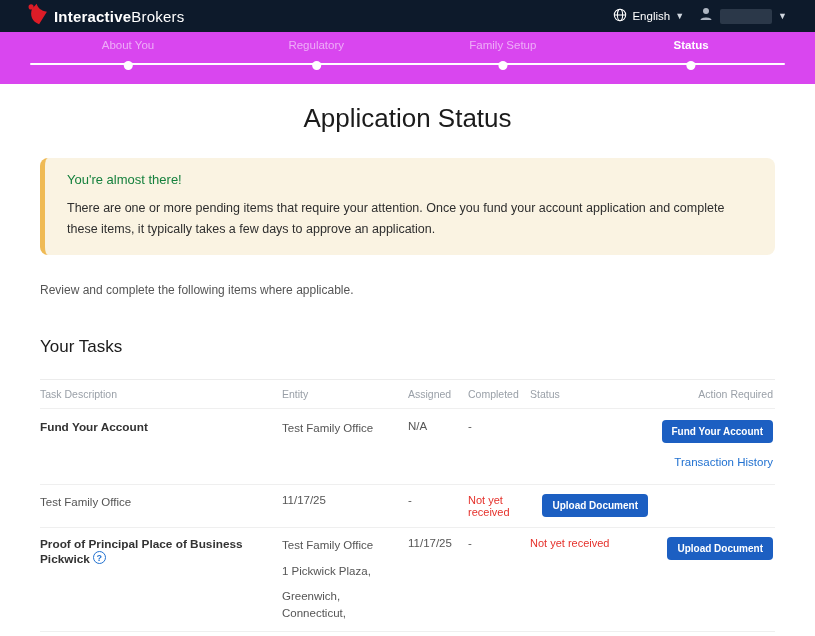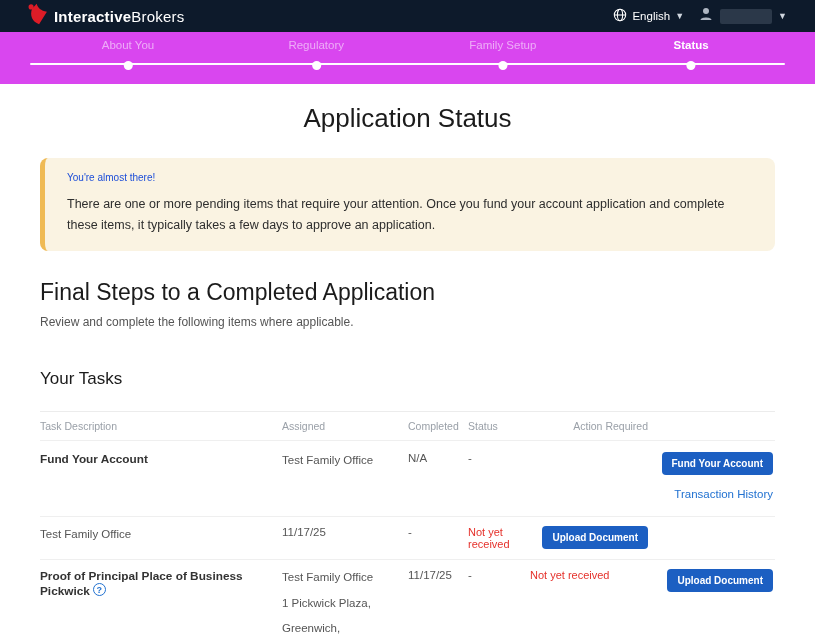"You're almost there!" .alert-title { color: #1d4ed8 -> #15803d; font-size: 10px -> 13px }
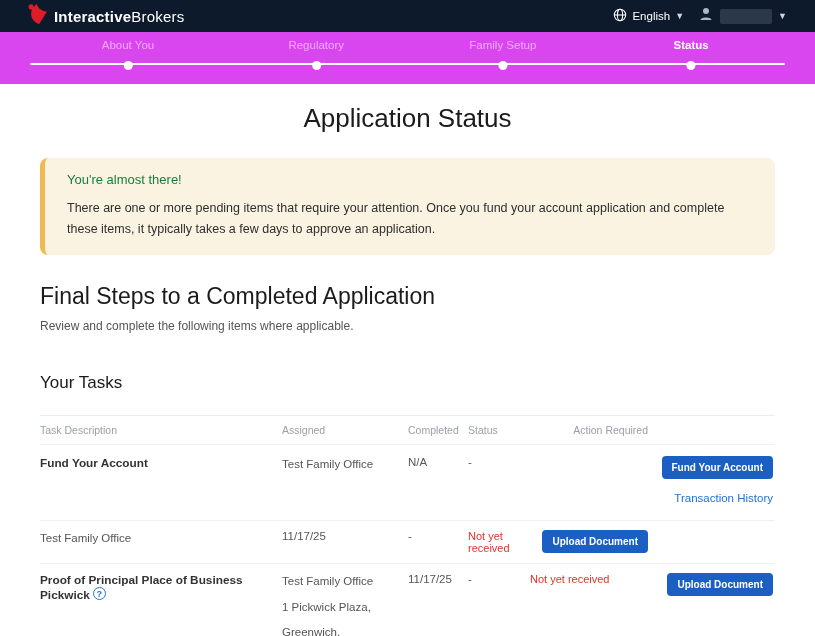"Final Steps to a Completed" div.section-h1 { html: <div>Final Steps to a Completed Application</div> -> none }
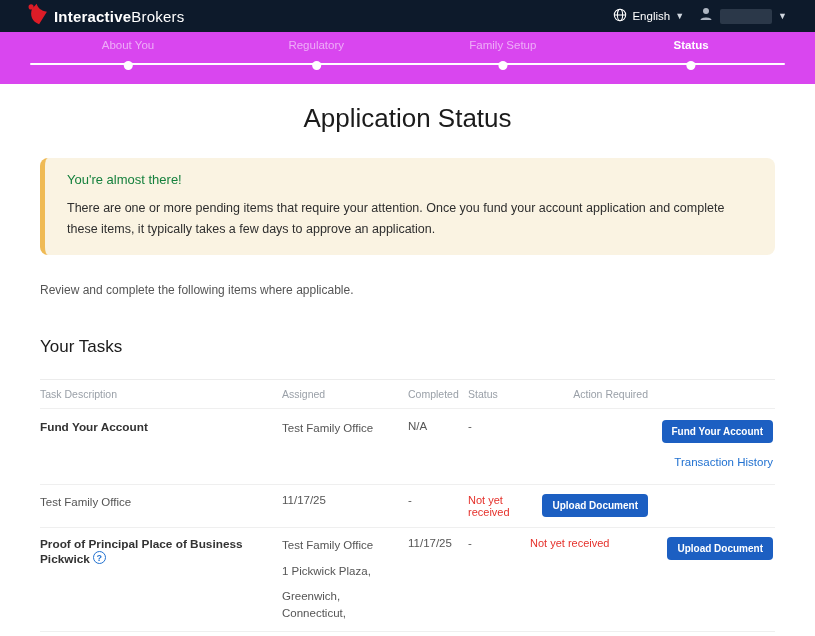"Entity" div.th { html: none -> <div>Entity</div> }
